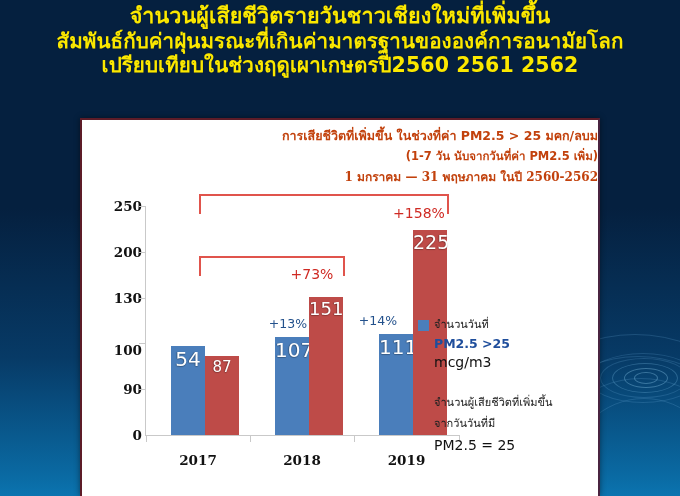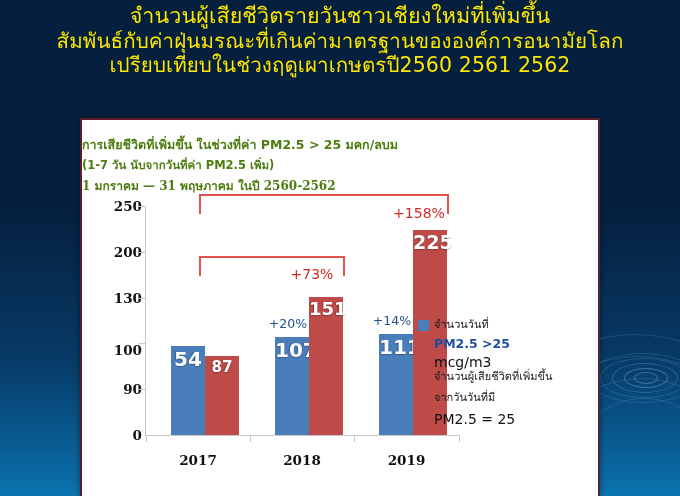"จำนวนผู้เสียชีวิตรายวันชาวเชียงใหม่ที่เพ" .t-line { font-weight: normal -> bold }
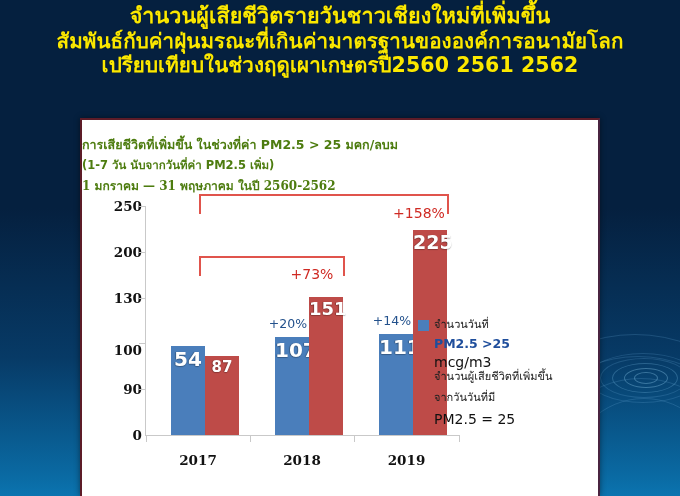"การเสียชีวิตที่เพิ่มขึ้น ในช่วงที่ค่า" .panel-head { color: #4d7c0f -> #c2410c; padding-top: 19px -> 10px; text-align: left -> right }
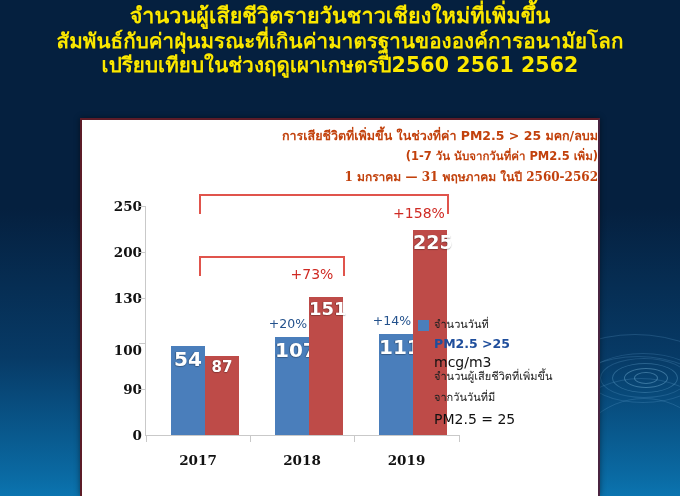"225" .bval { font-weight: bold -> normal }
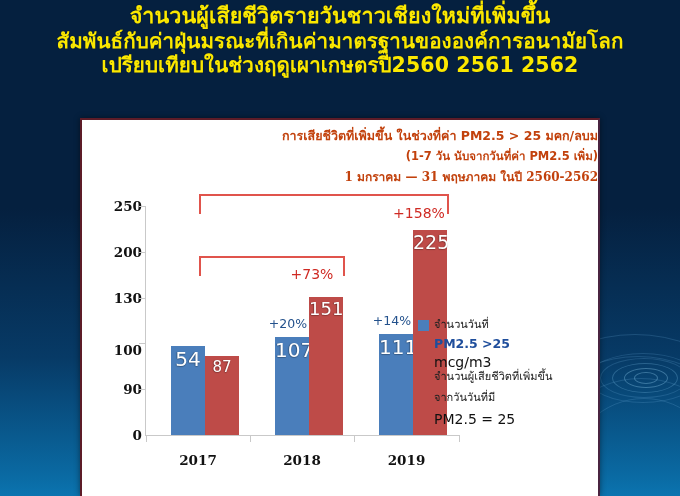"+20%" div.pct { text: +20% -> +13% }
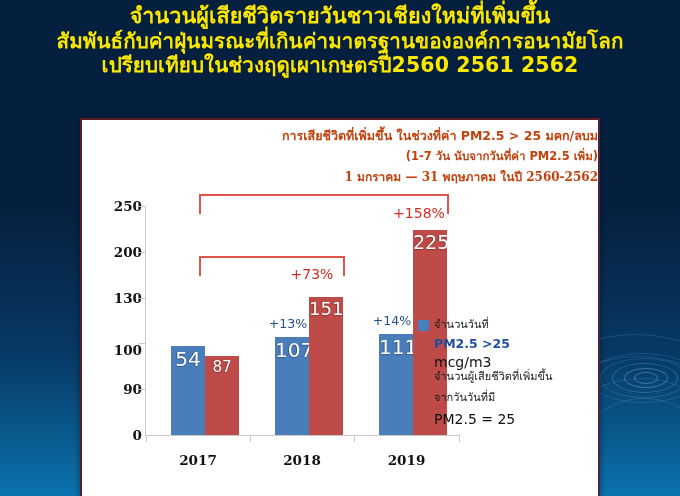"+14%" div.pct { left: 222px -> 208px }
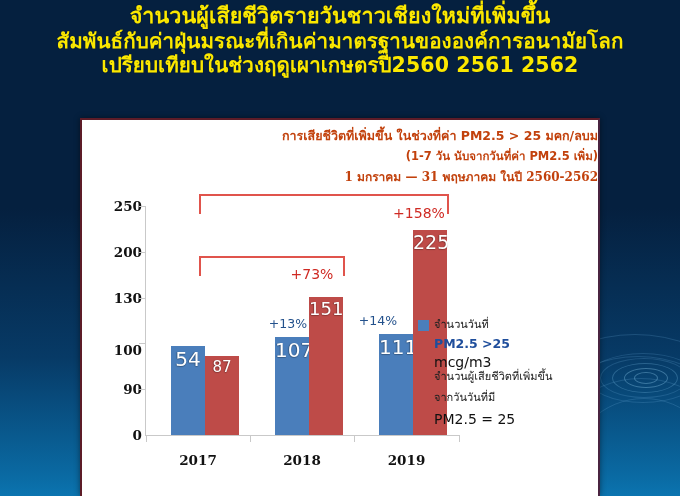"จำนวนผู้เสียชีวิตที่เพิ่มขึ้น" div.lg-block { margin-top: none -> 26px }
